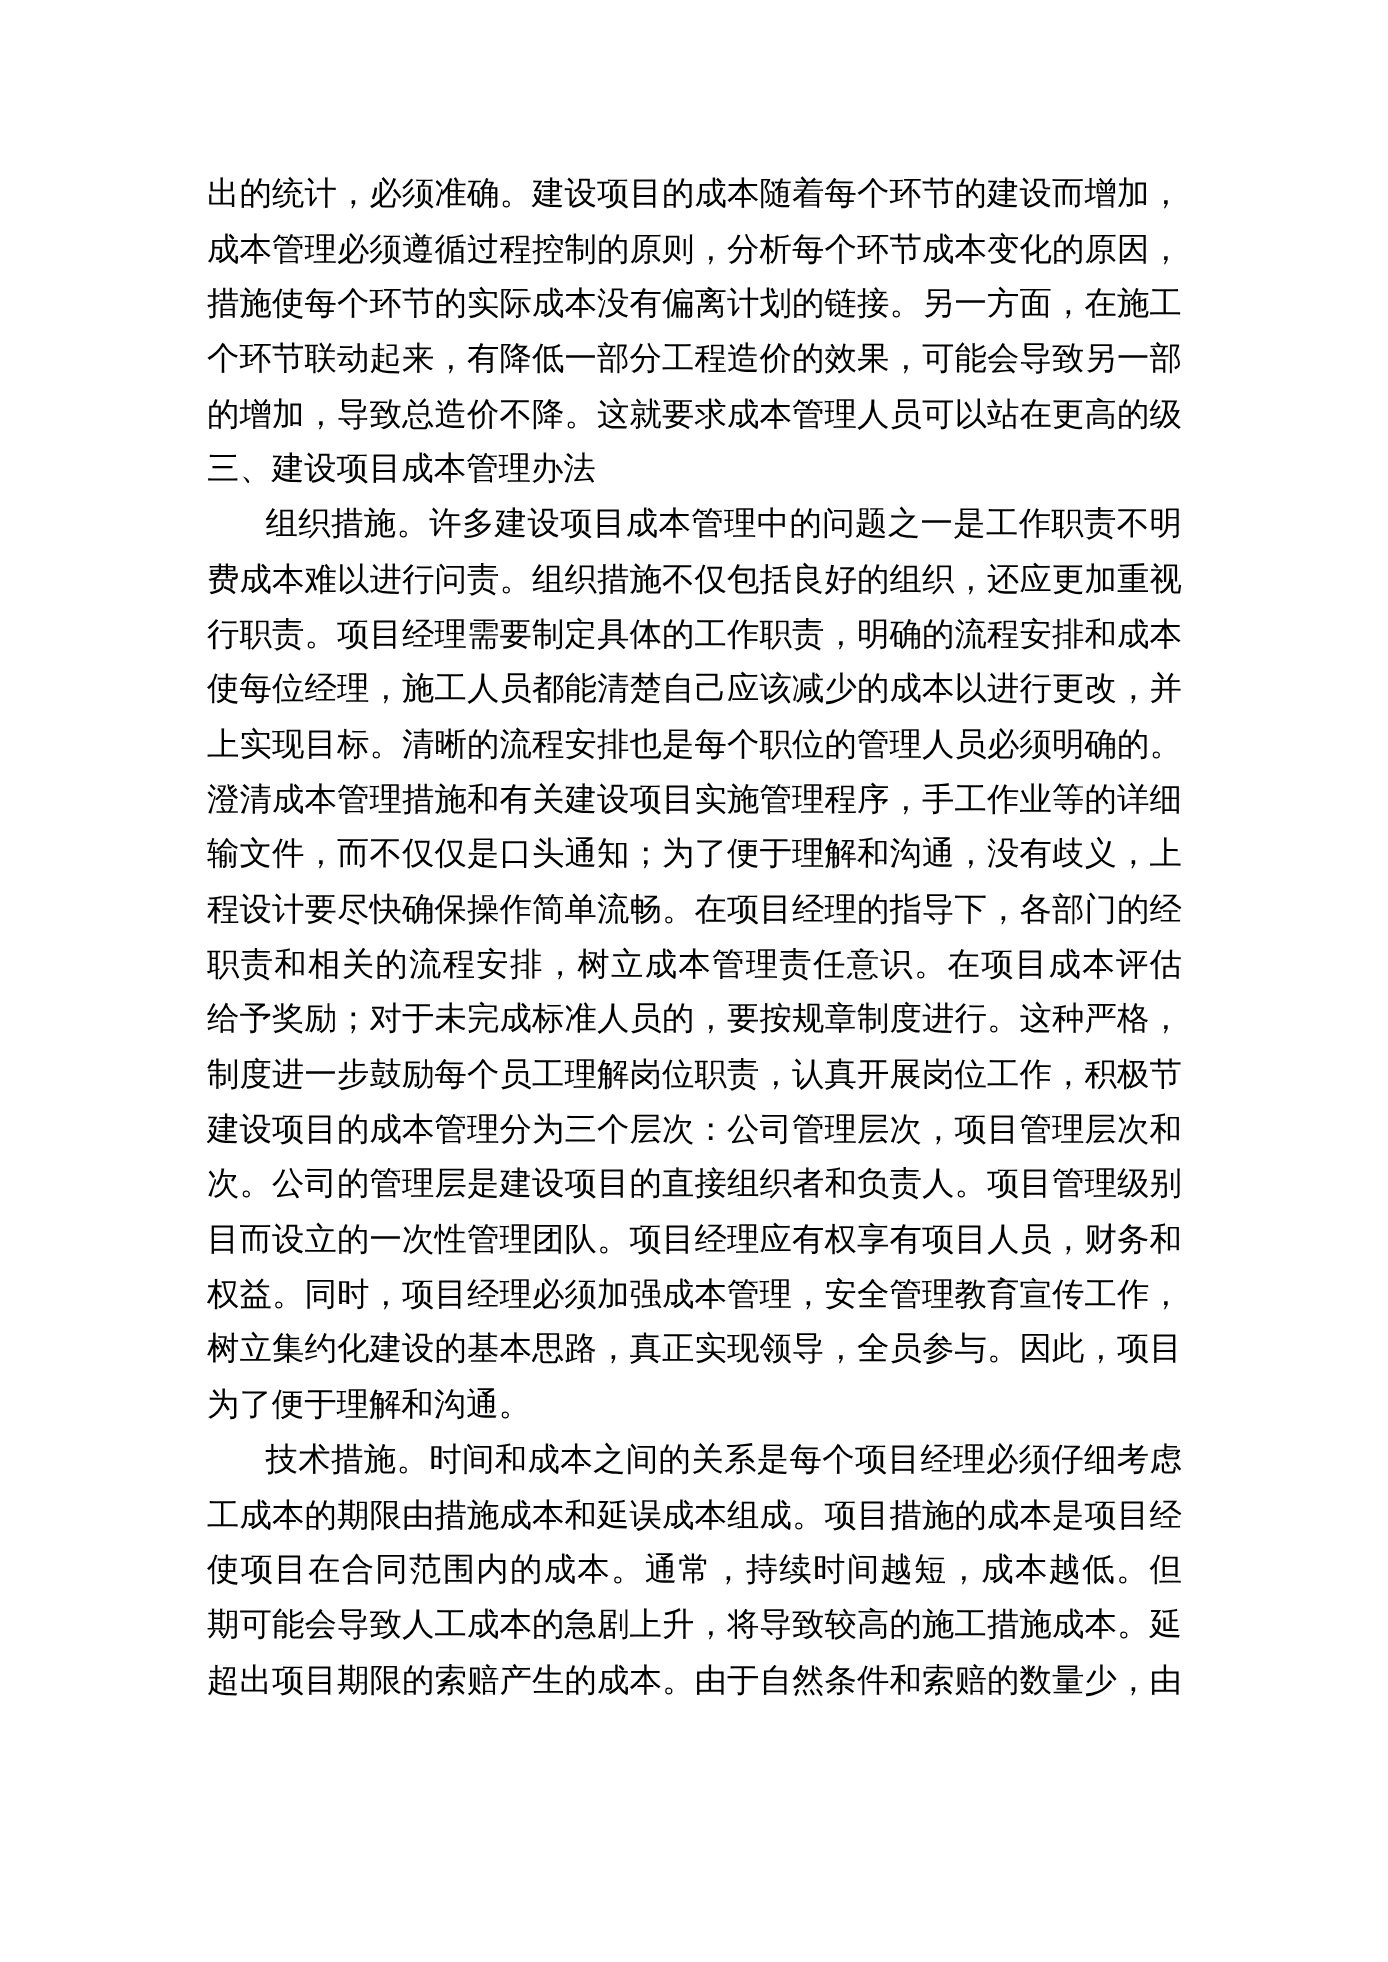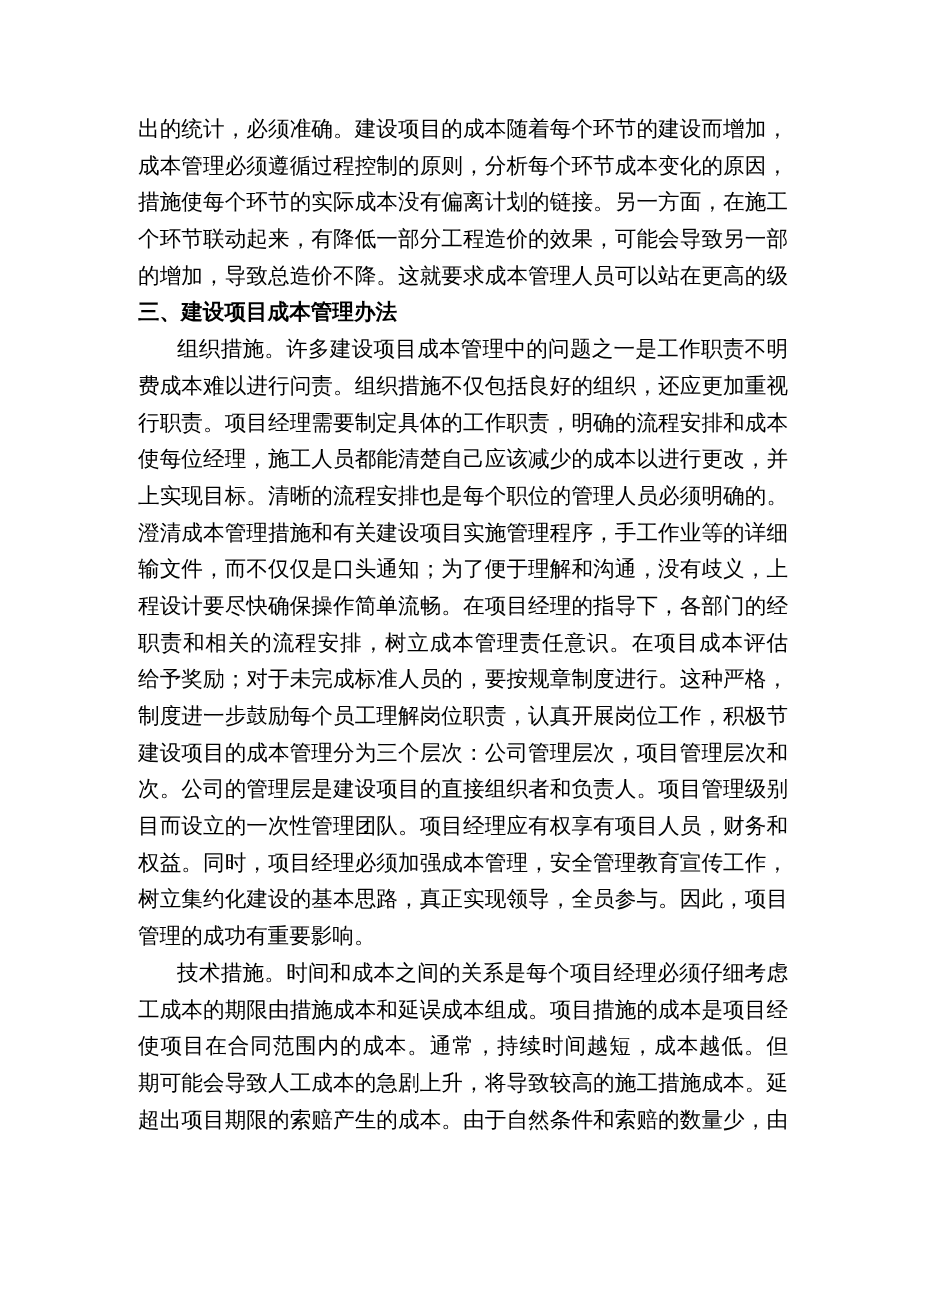"三、建设项目成本管理办法" .para.heading .line { font-weight: bold -> normal }
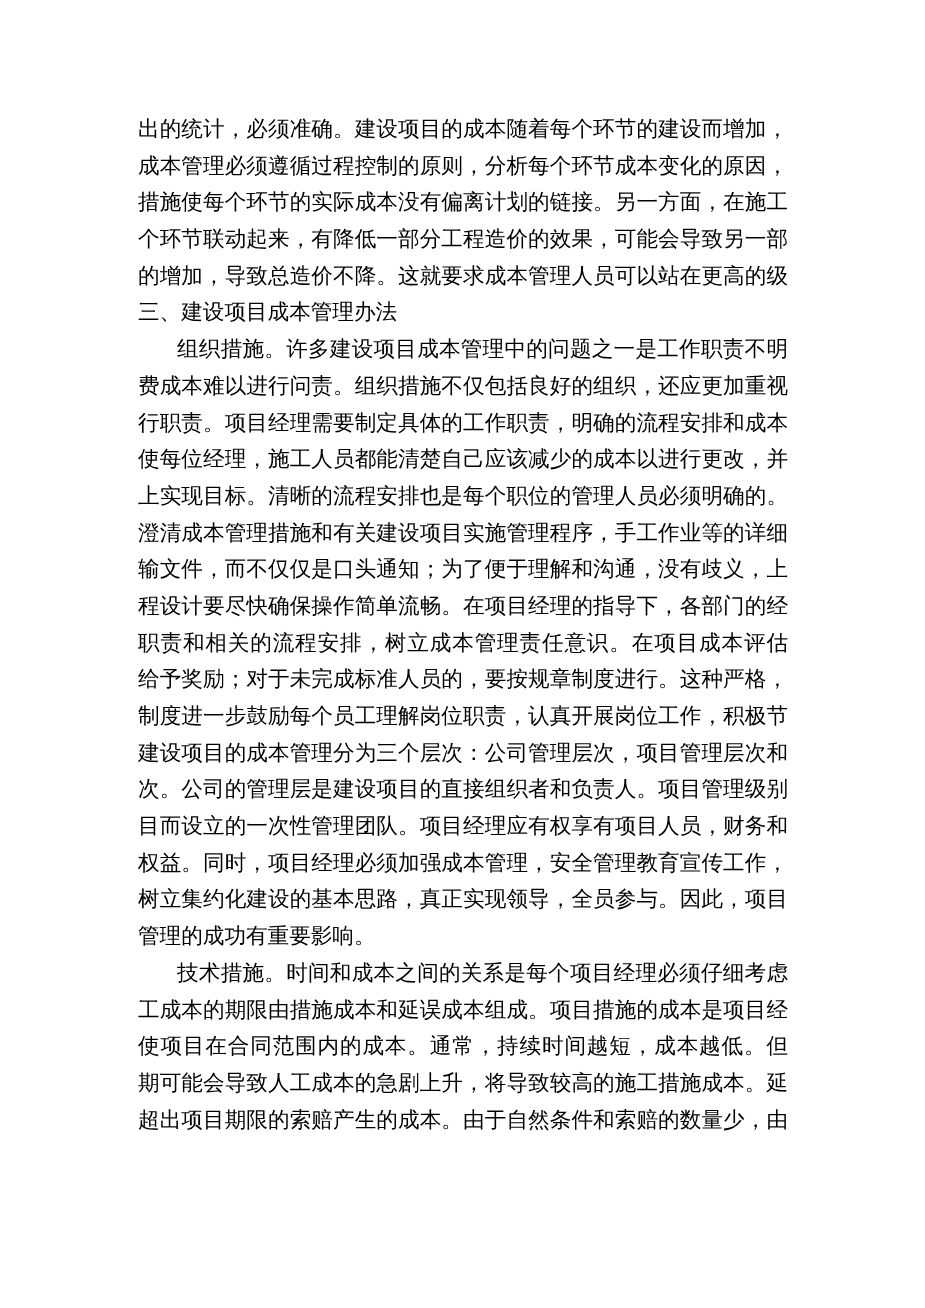"管理的成功有重要影响。" div.line { text: 管理的成功有重要影响 -> 为了便于理解和沟通 }
